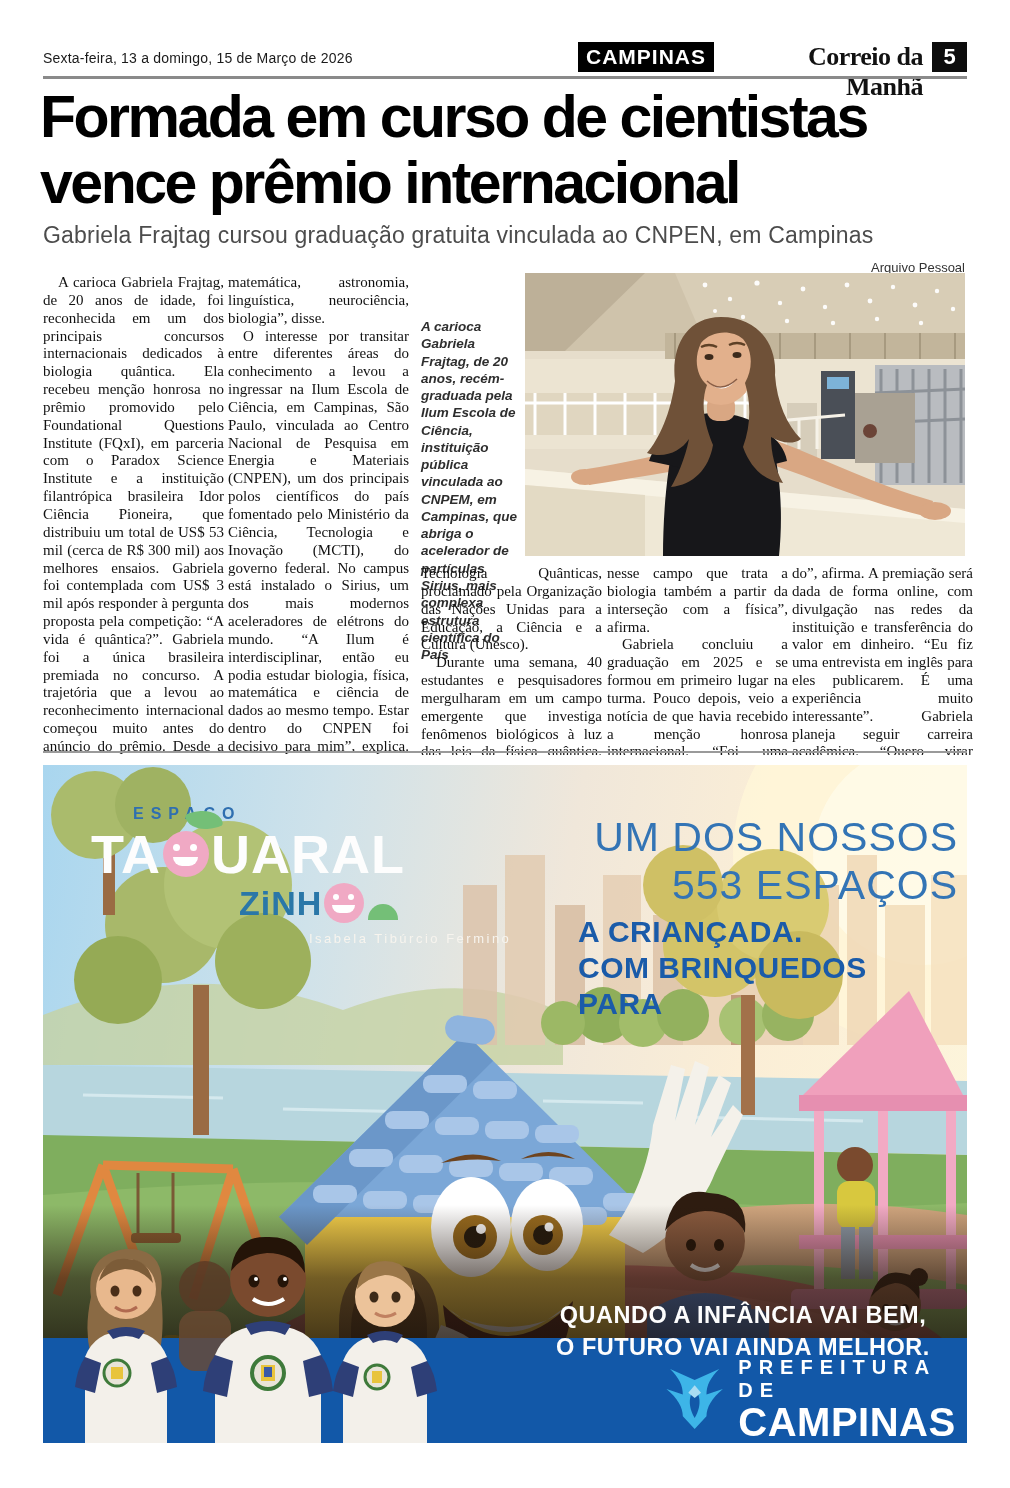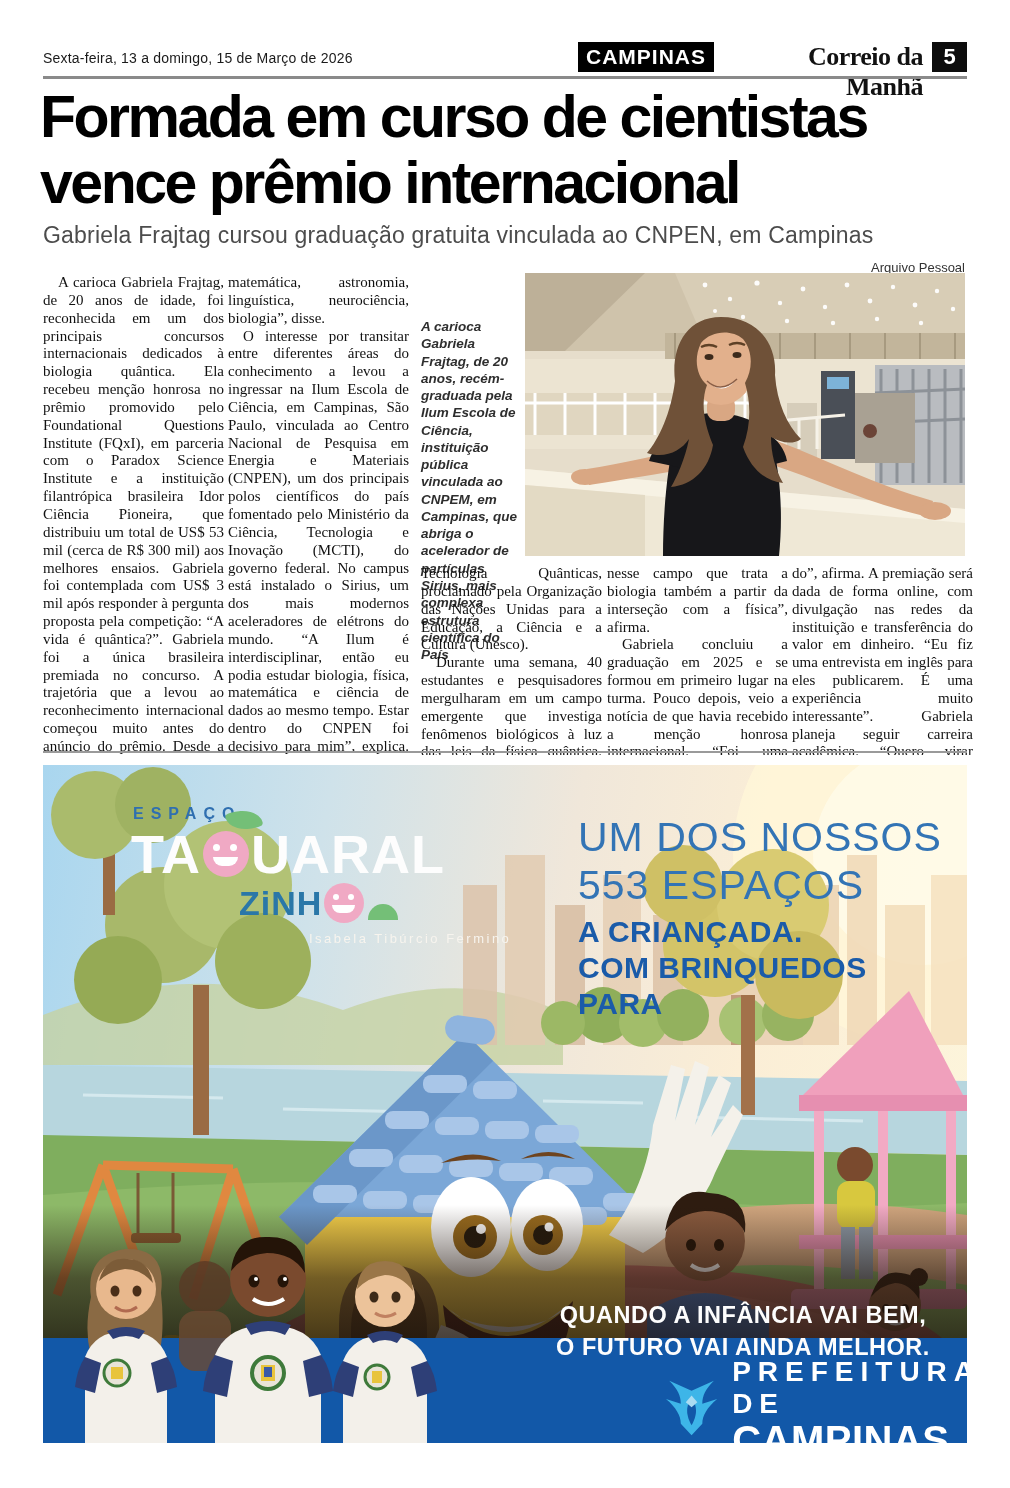"TA" .ad-logo-taquaral { margin-left: 40px -> none }
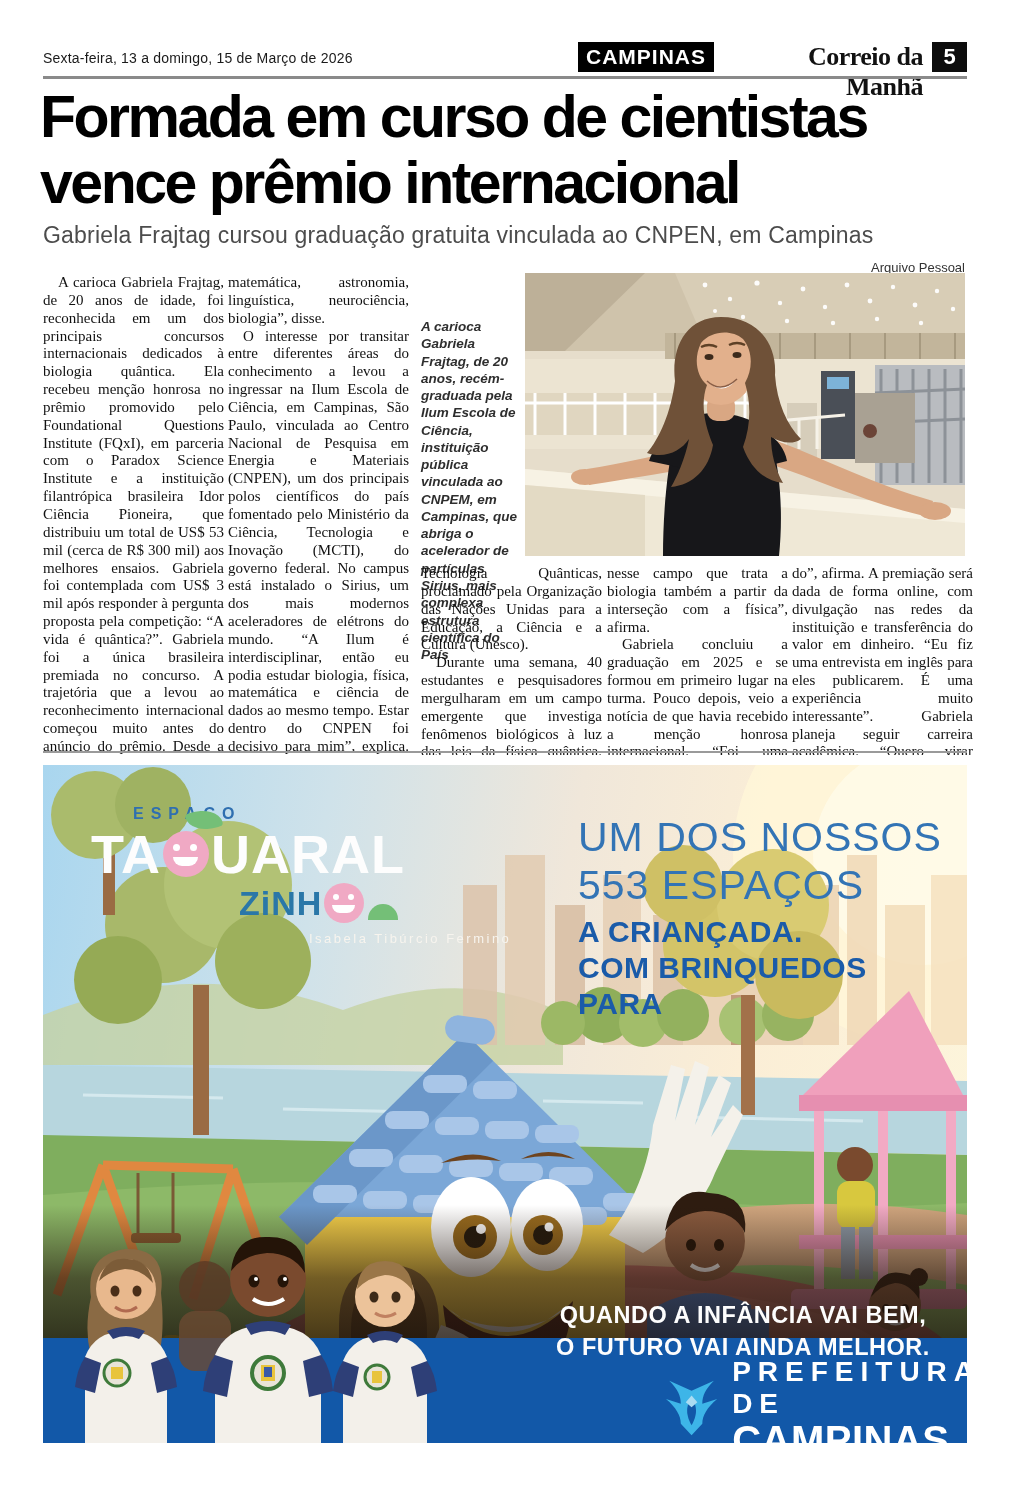"UM DOS NOSSOS" .ad-h-light { text-align: none -> right }
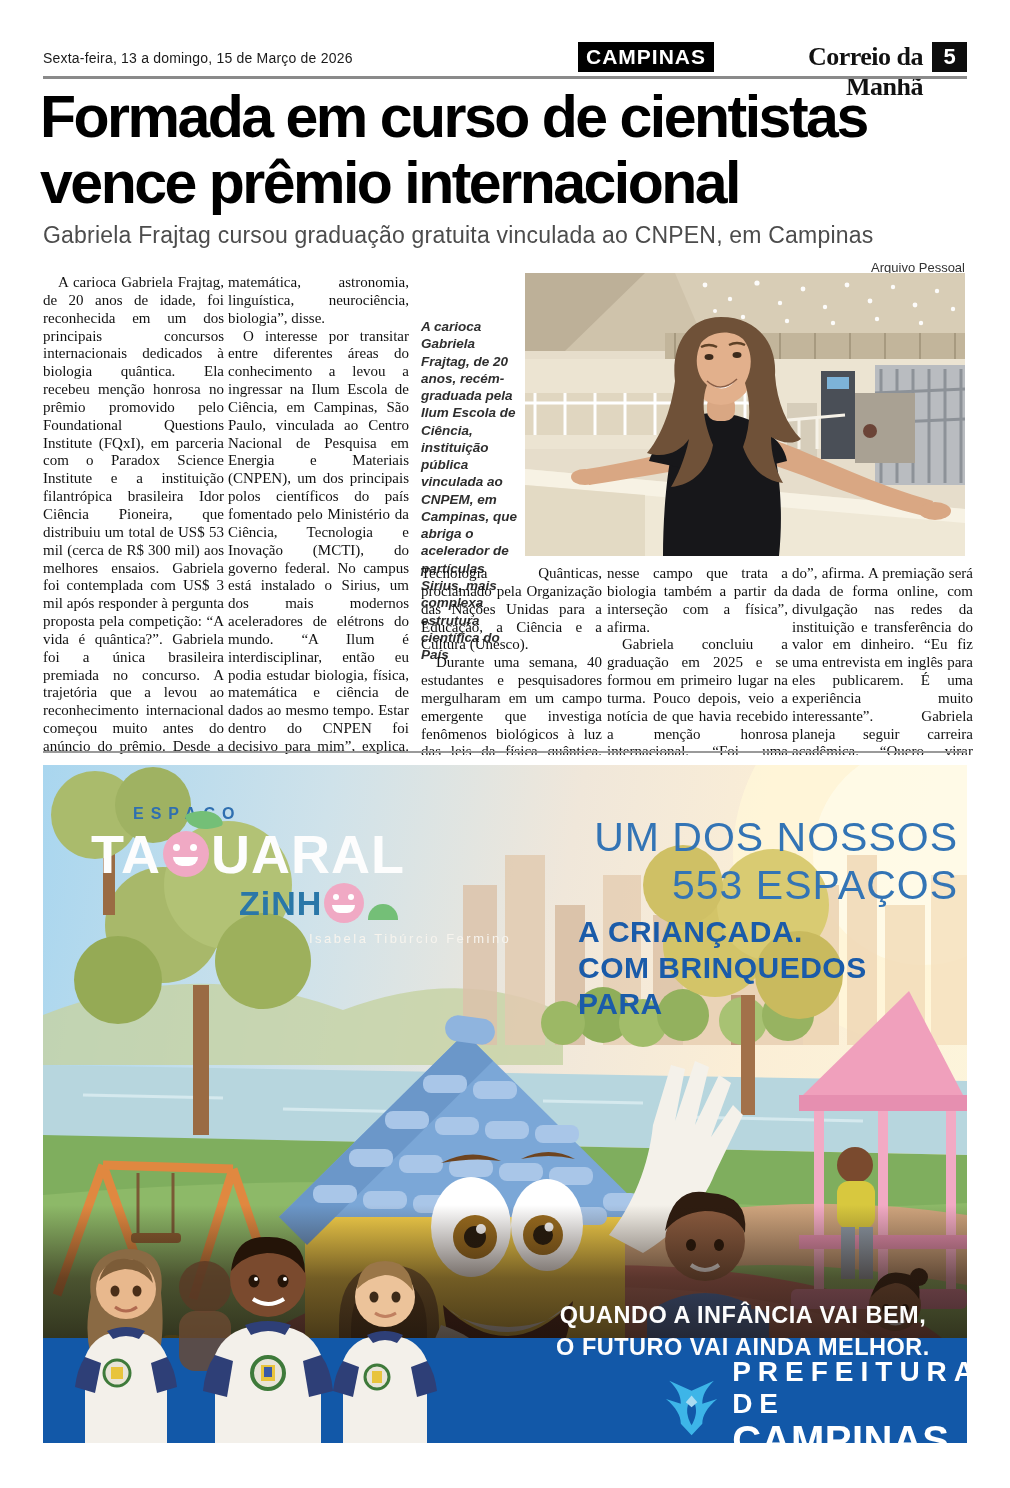"PREFEITURA DE" .pref-line1 { font-size: 28px -> 20px }
